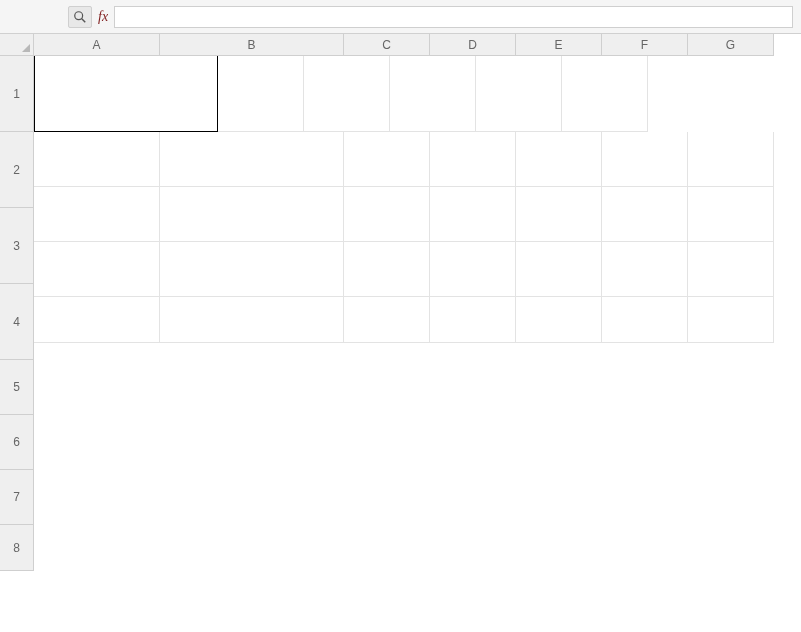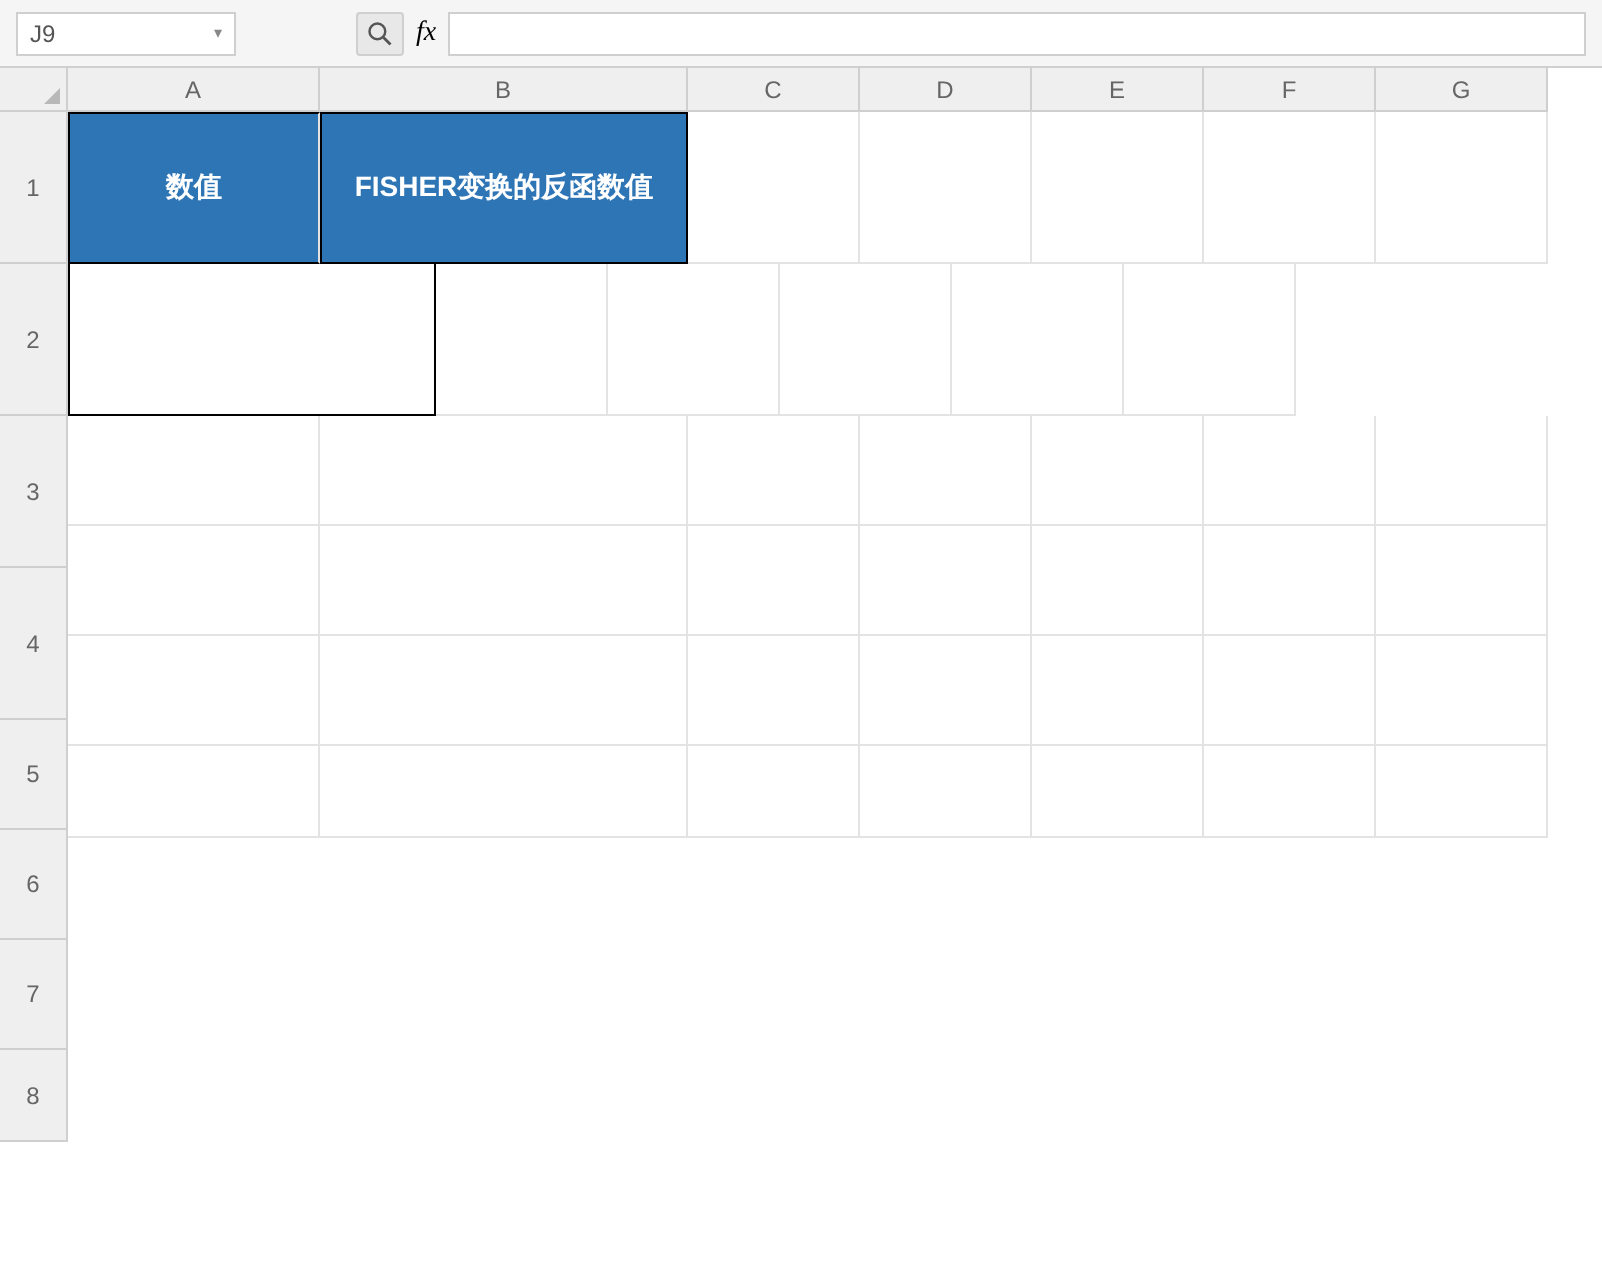"J9" div.namebox { html: <div> <span>J9</span> <span>▾</span> </div> -> none }
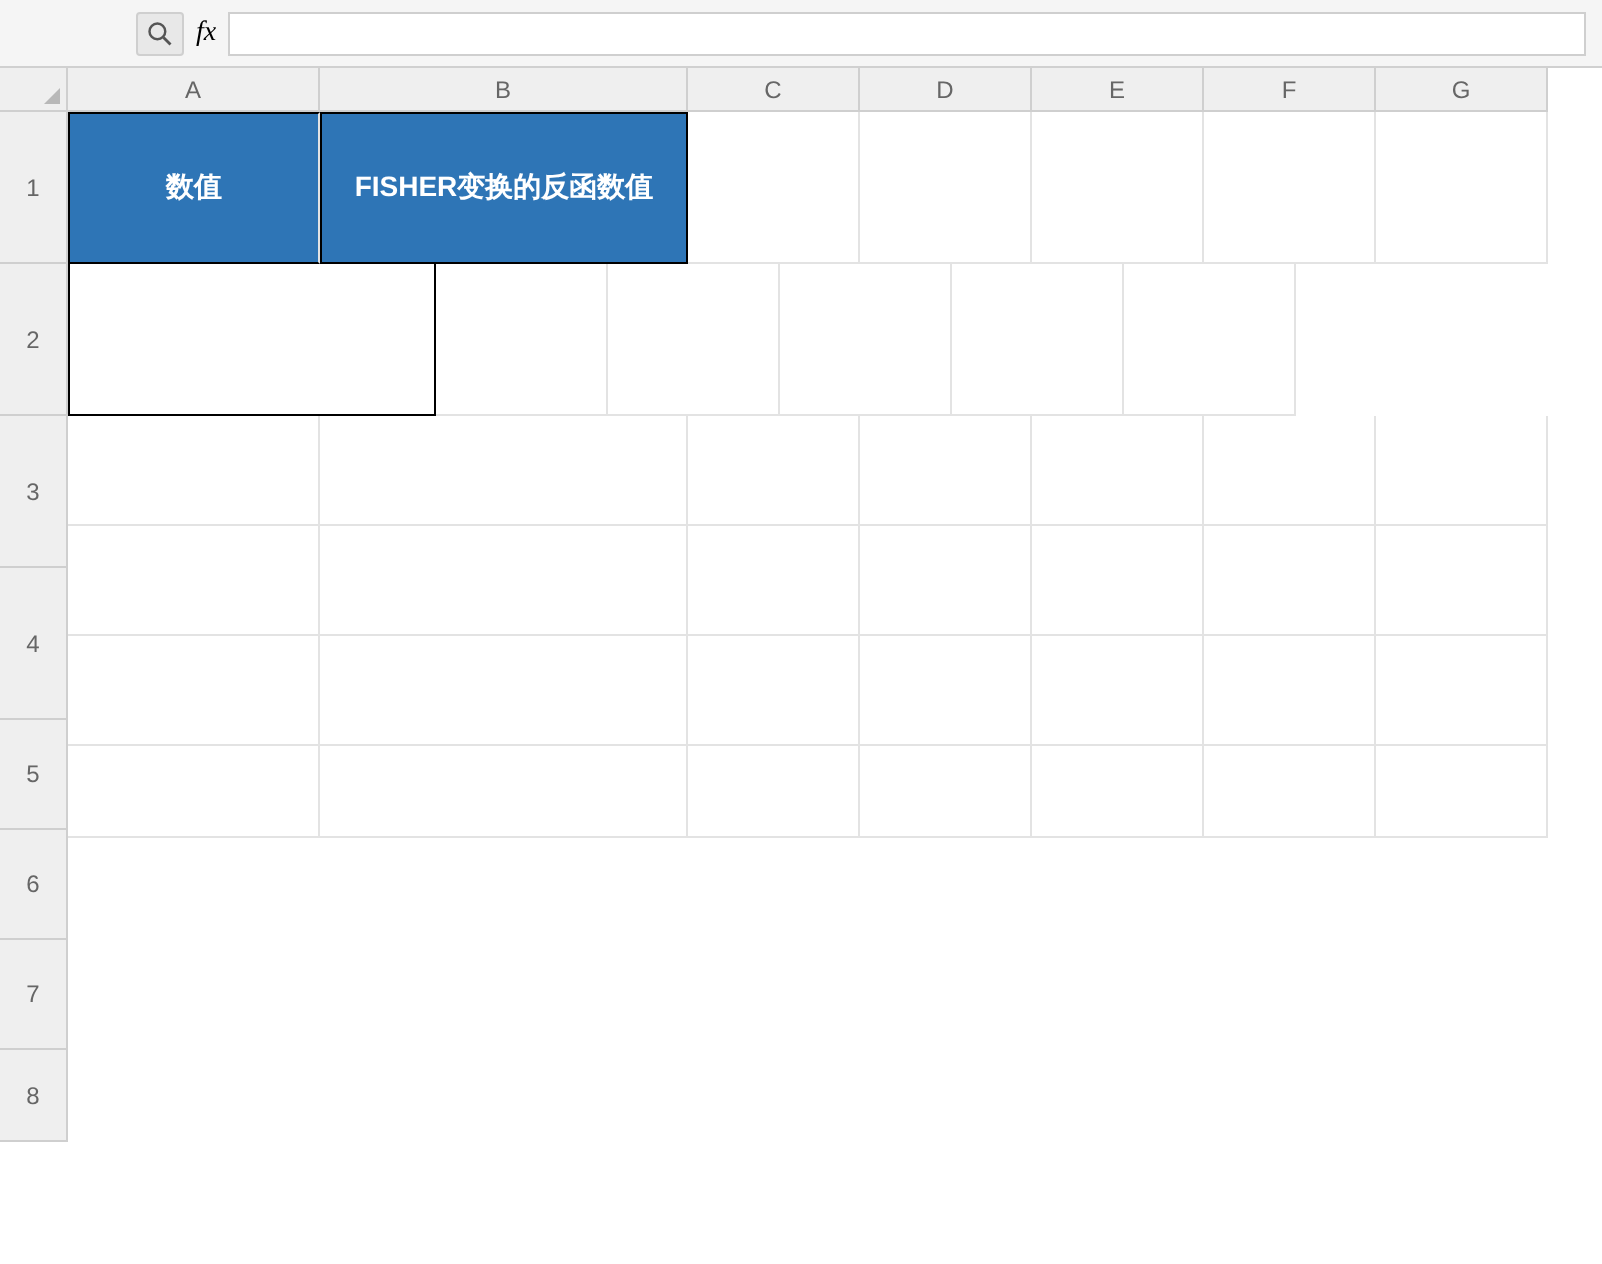"fx" .fx-label { color: #000000 -> #7f1d1d }
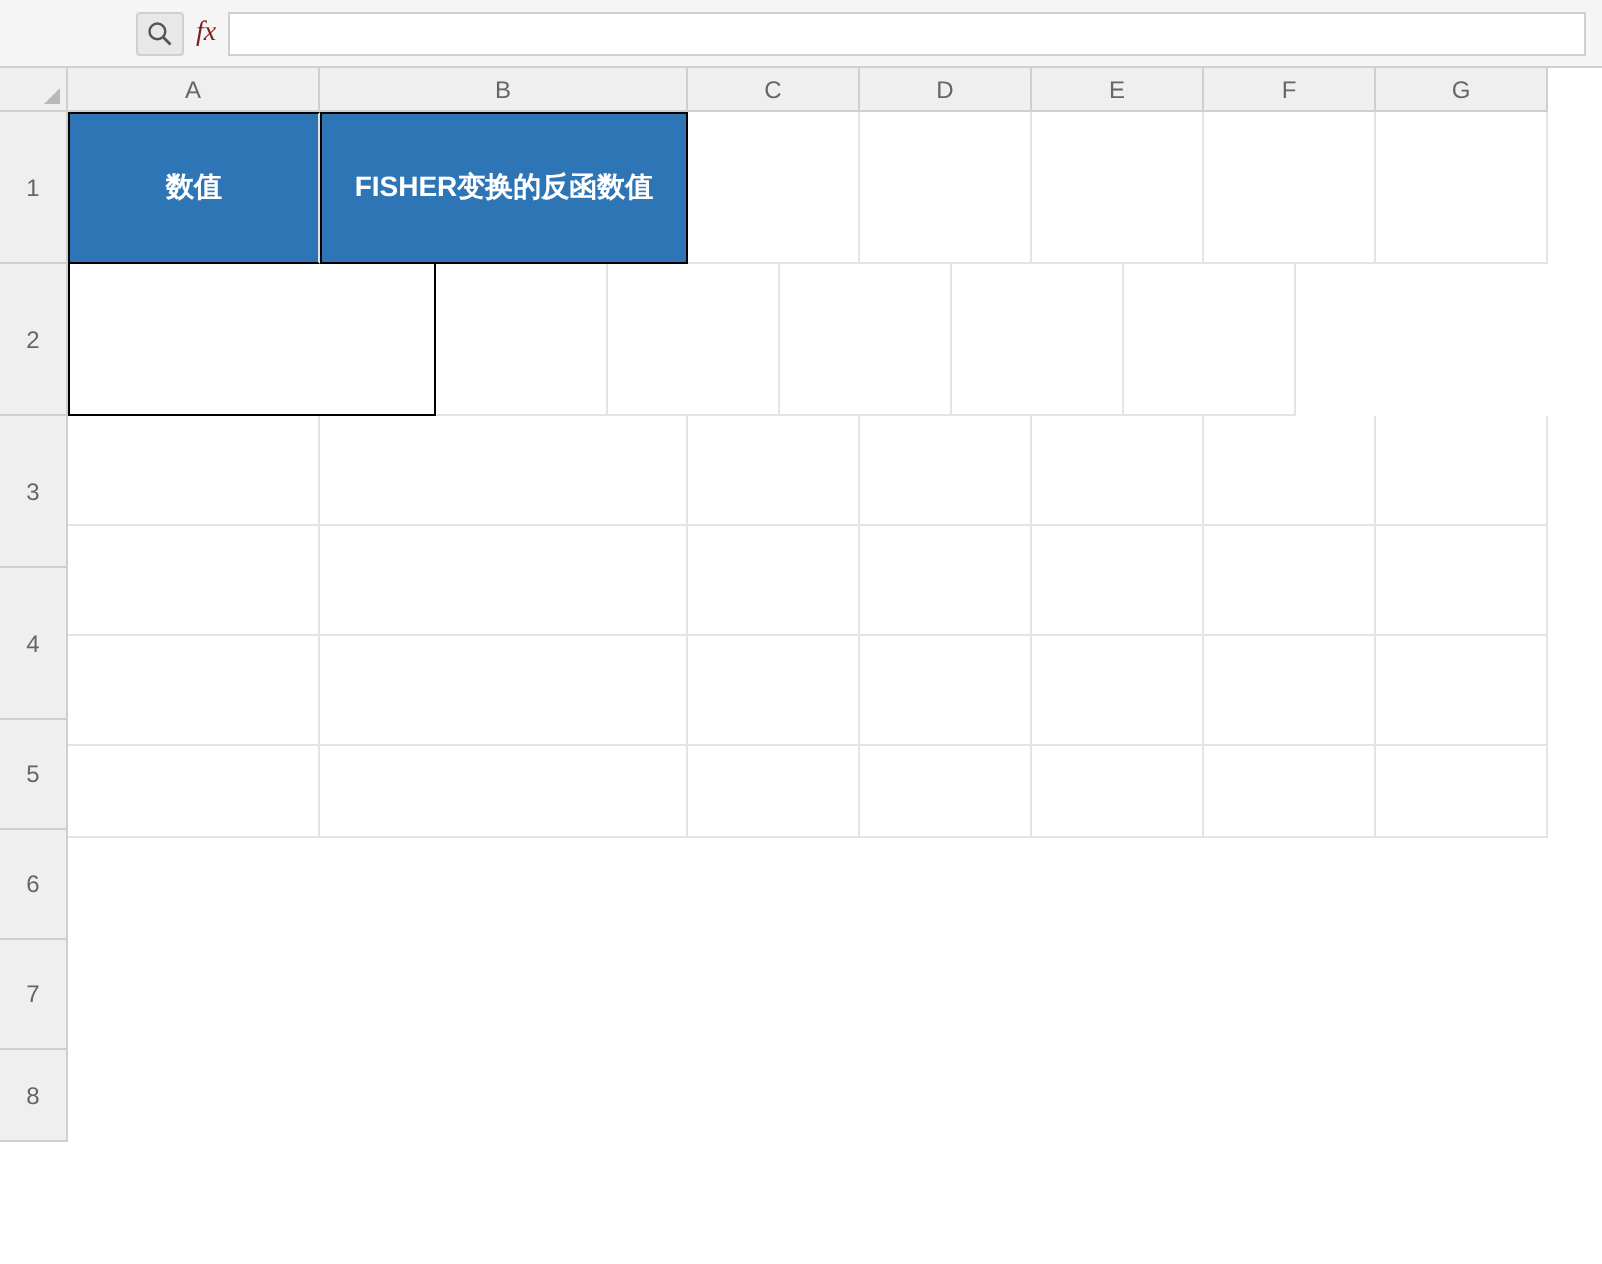"数值" div.row { html: <div> <div>数值</div> <div>FISHER变换的反函数值</div> <div></div> <div></div> <div></div> <div></div> <div></div> </div> -> none }
